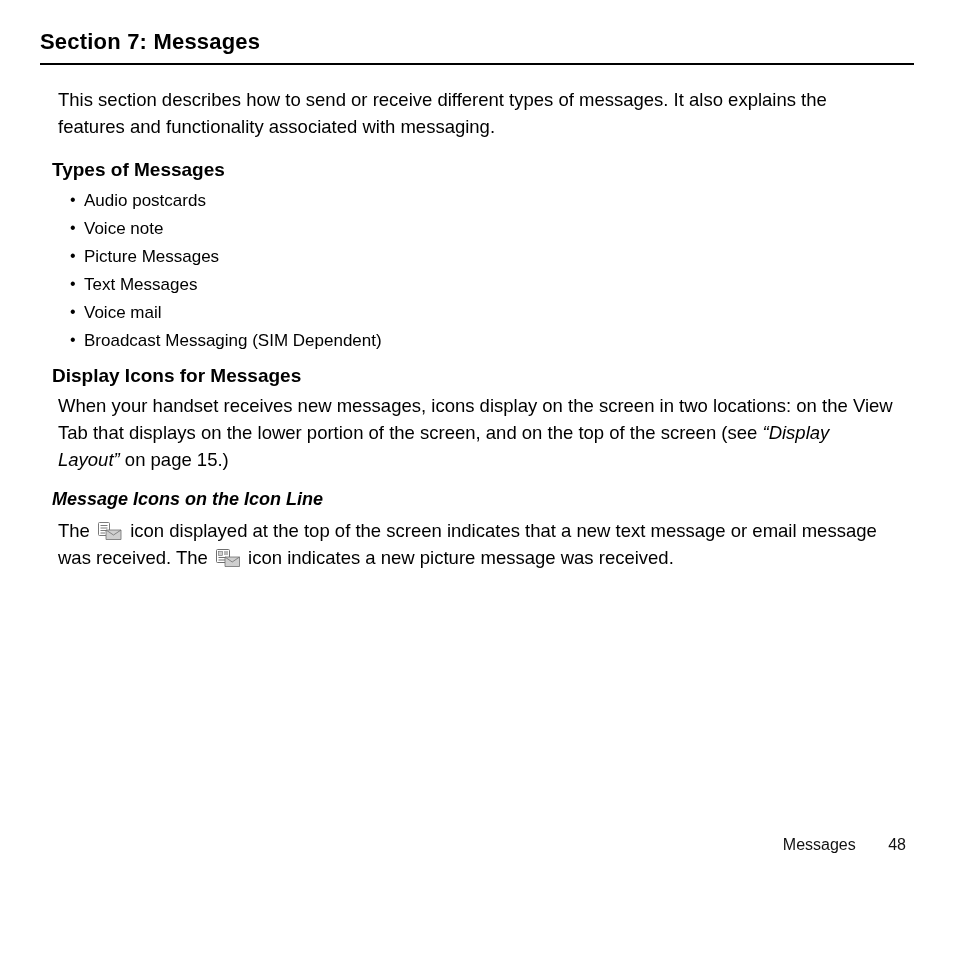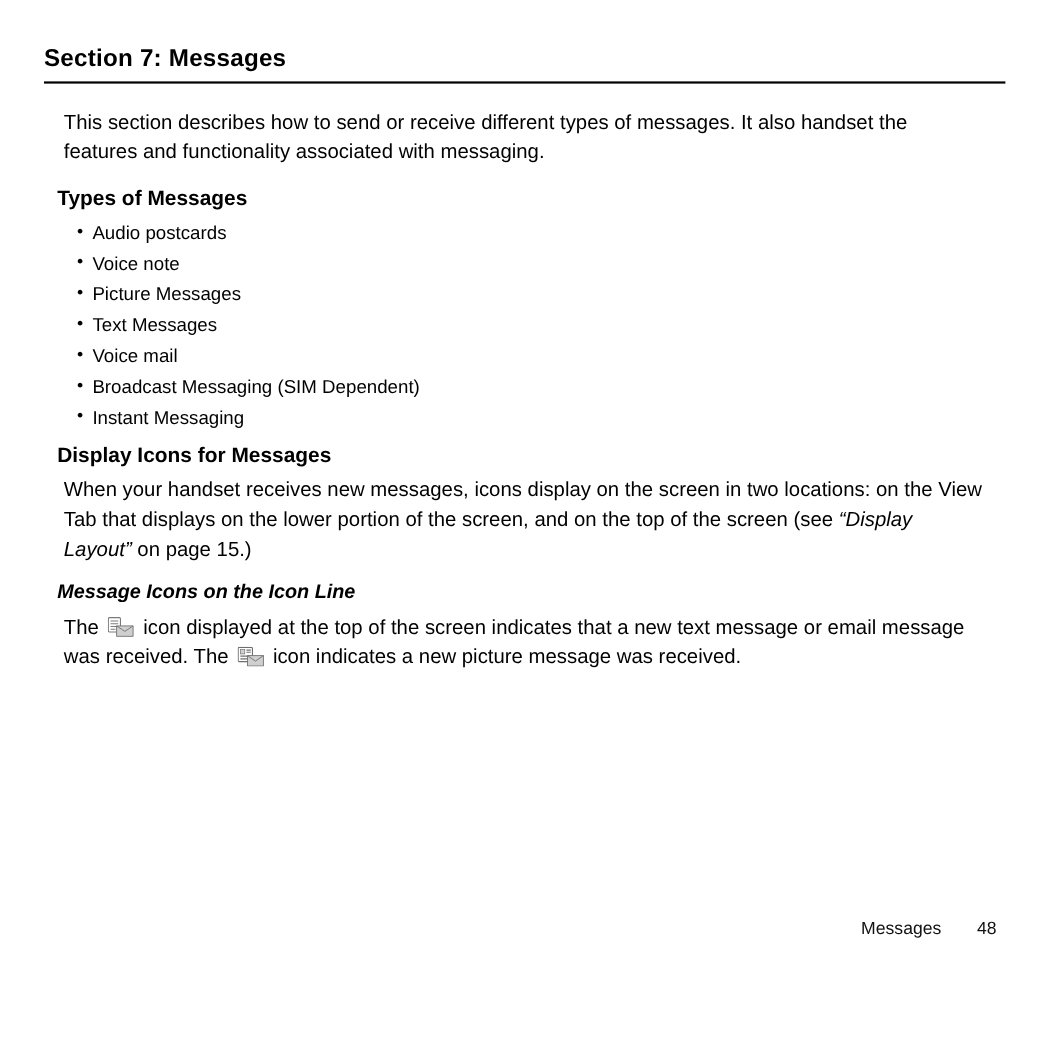"Section 7: Messages" .page { padding: 40px 40px 30px 40px -> 29px 40px 30px 40px }
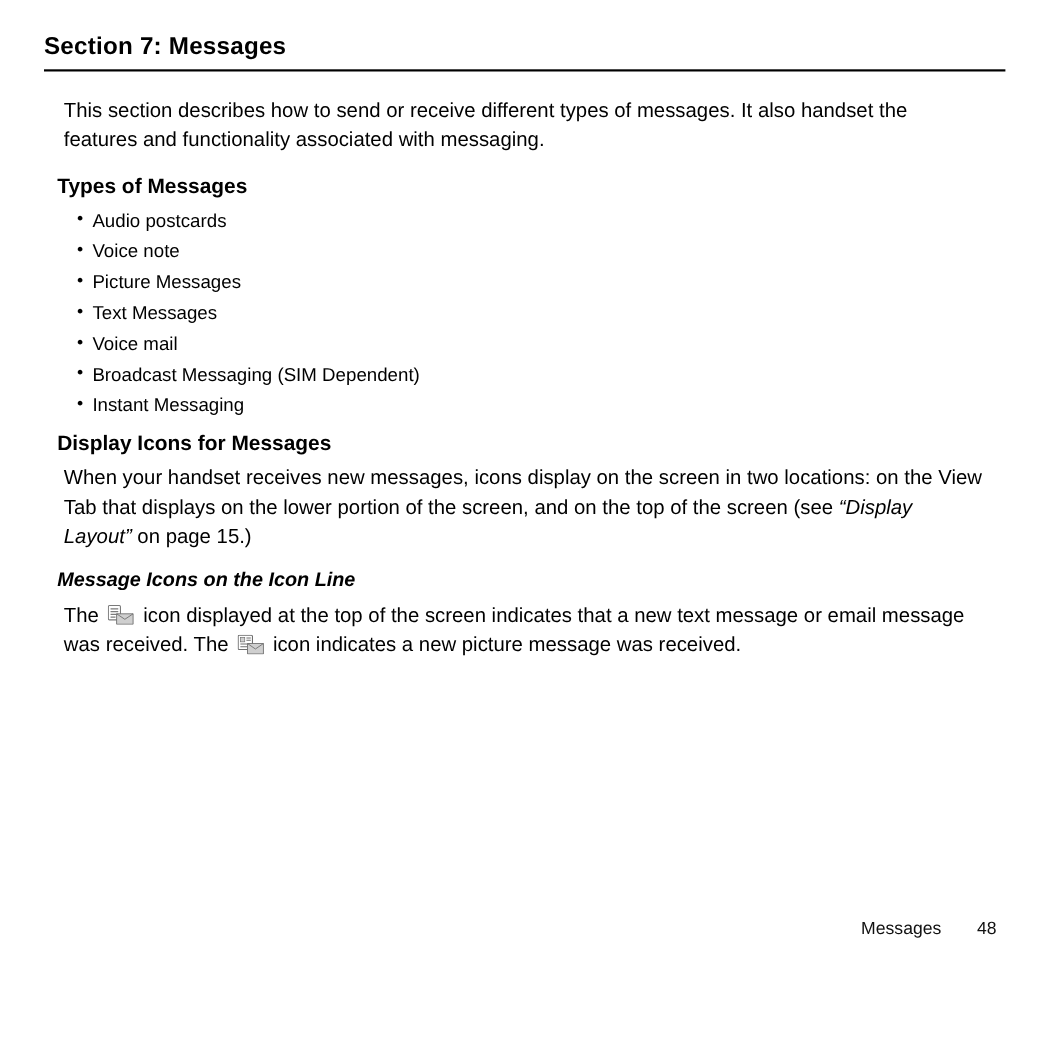"This section describes how to" p.intro { text: handset -> explains }
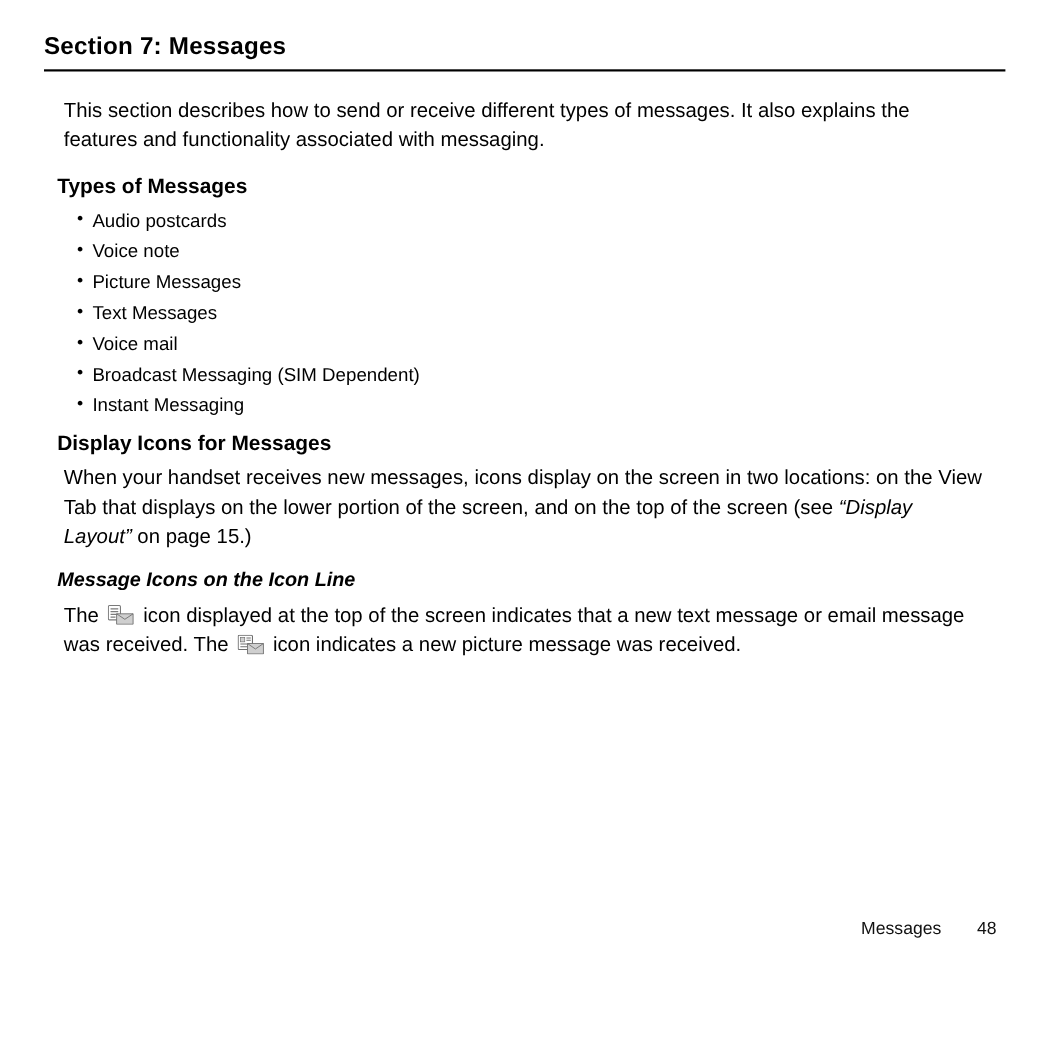"Instant Messaging" li { html: <li>Instant Messaging</li> -> none }
